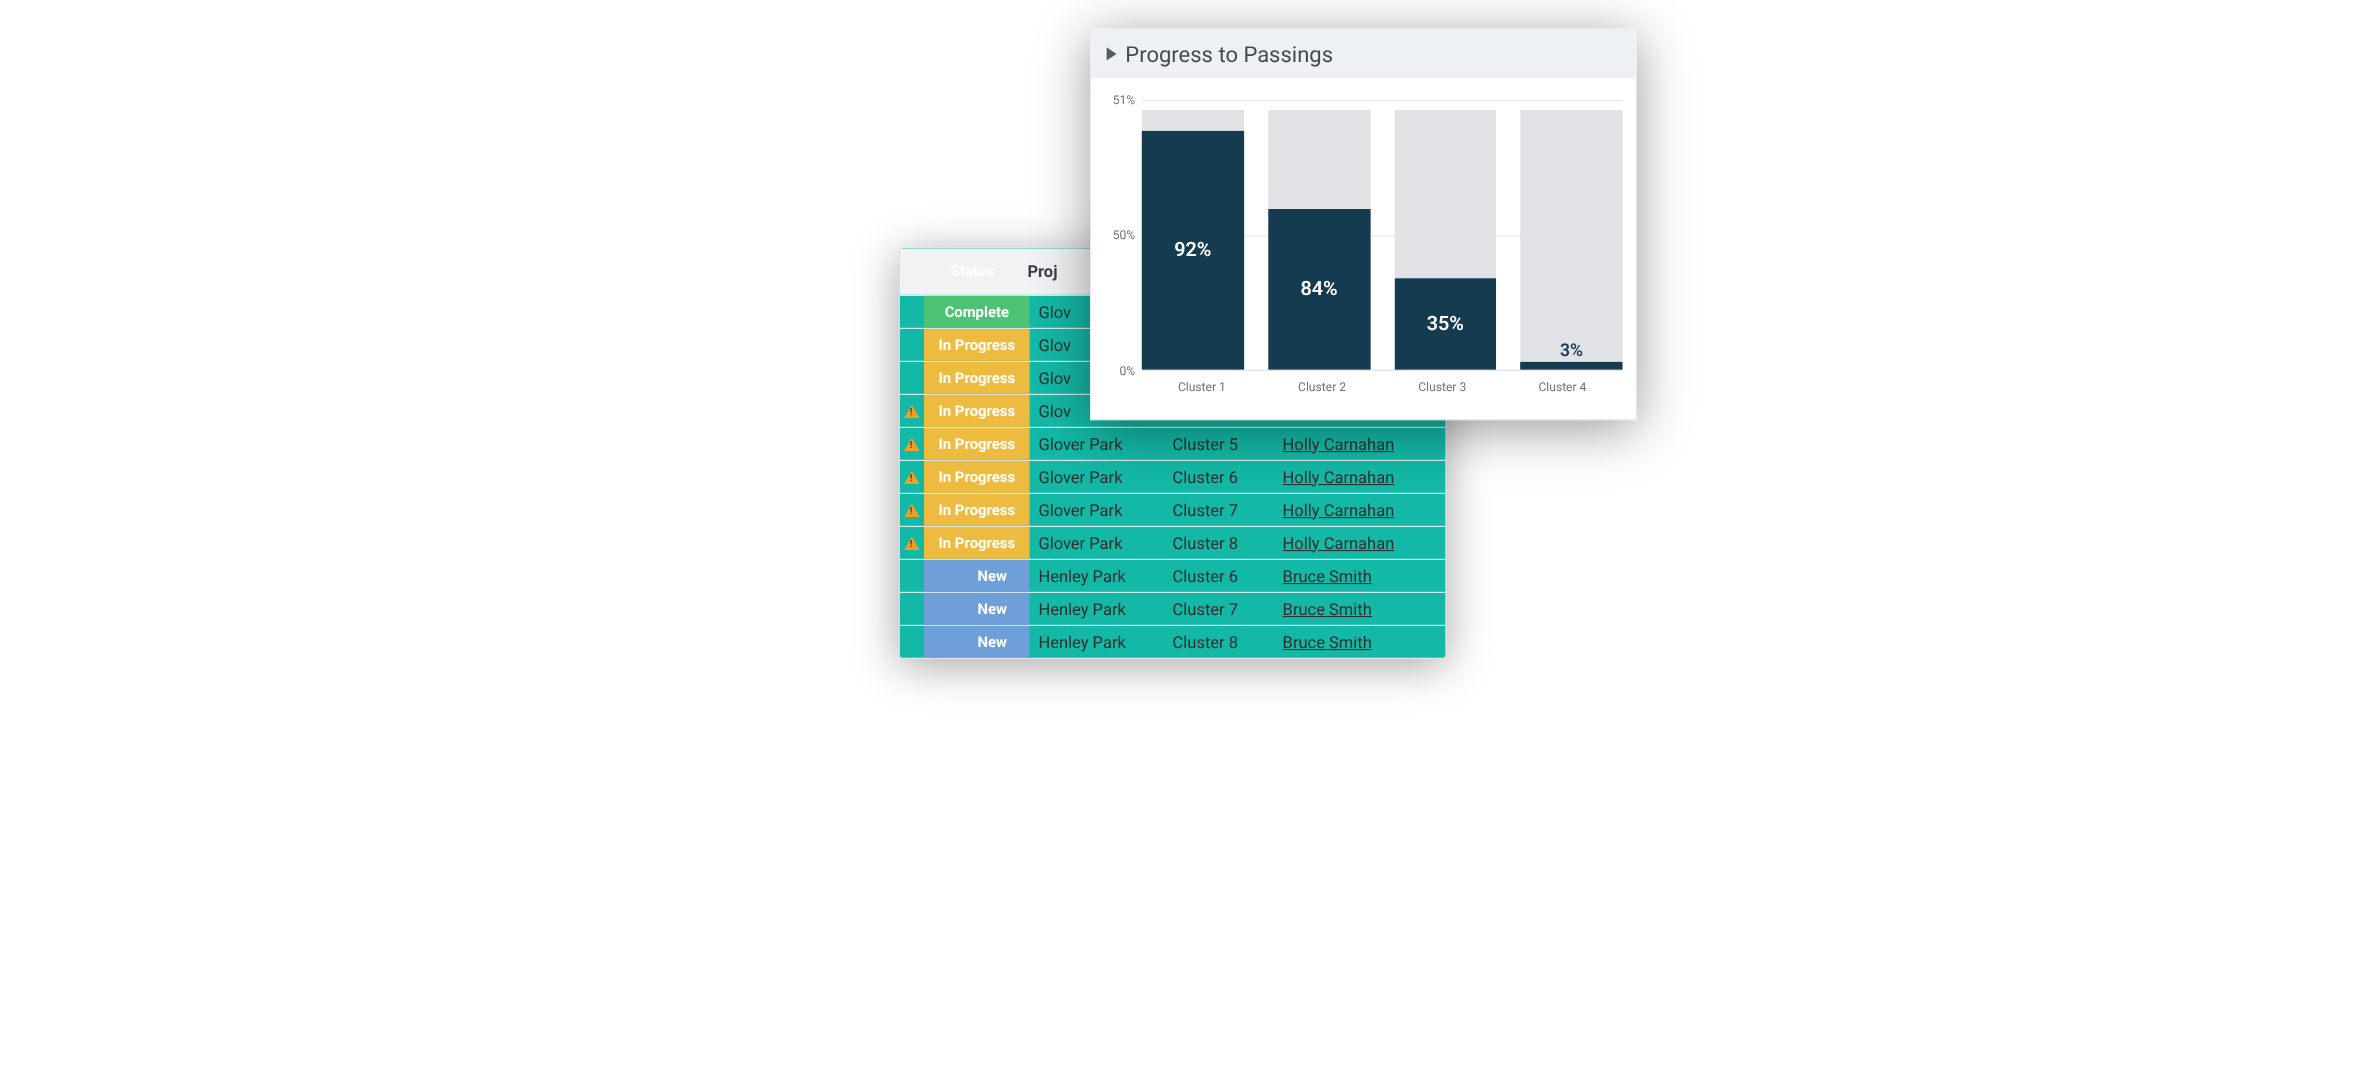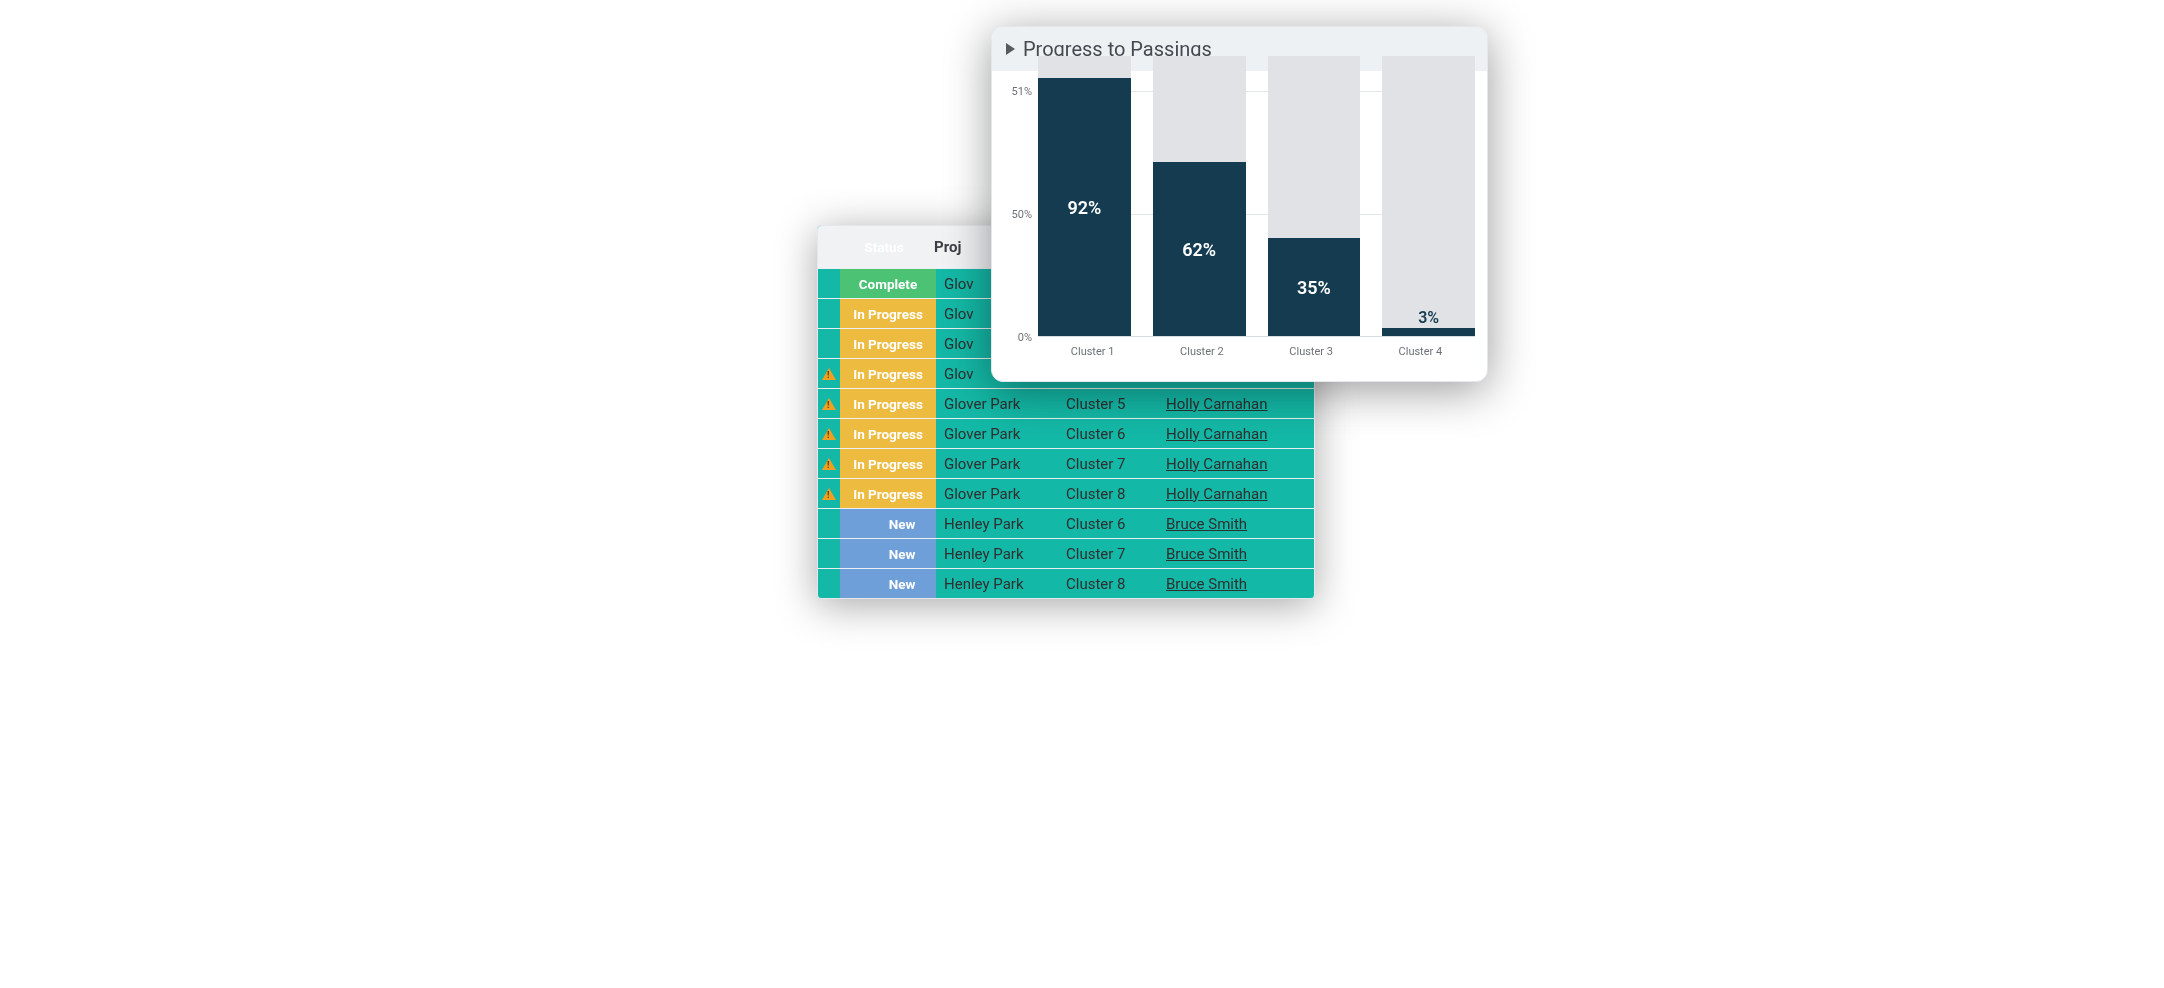"Progress to Passings" .chart-card { border-radius: 12px -> 0 }
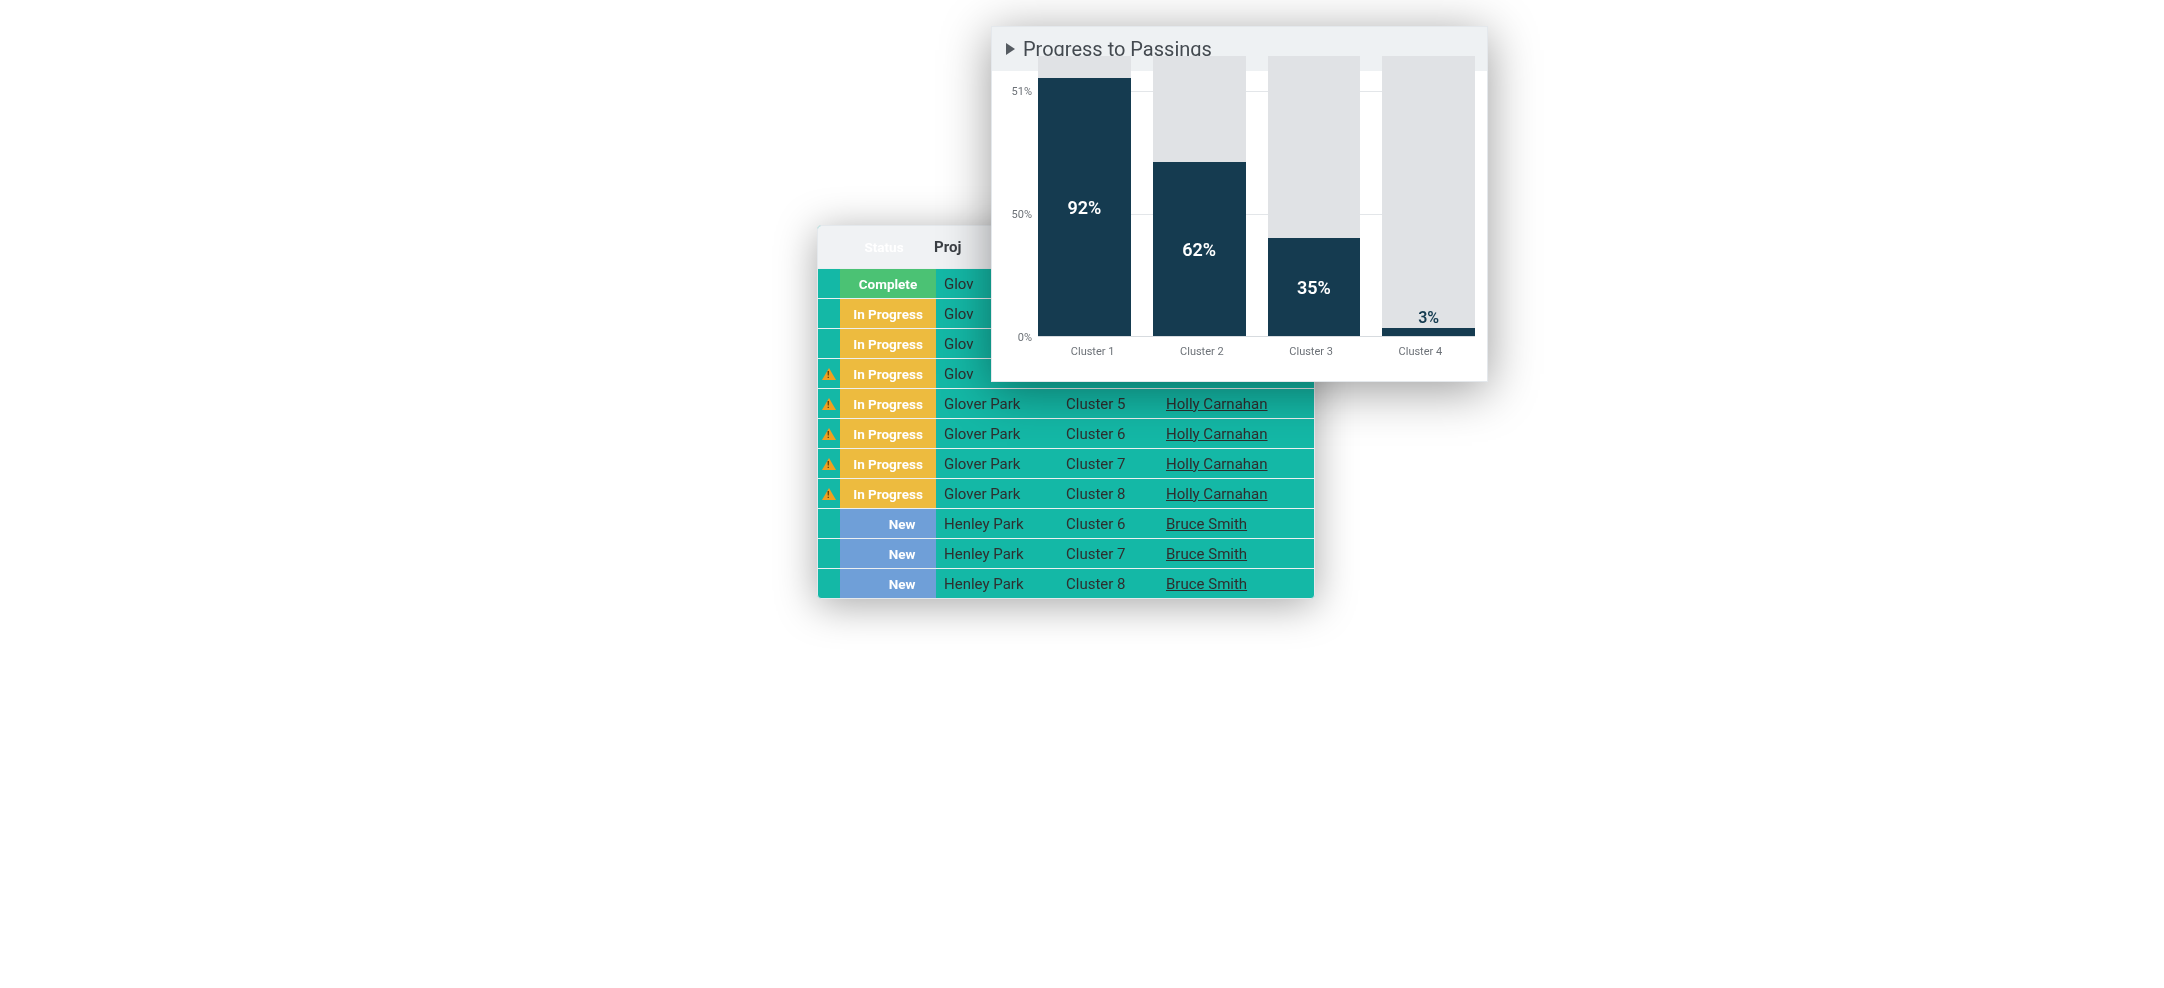"92%" .bar-outer { height: 280px -> 236px }
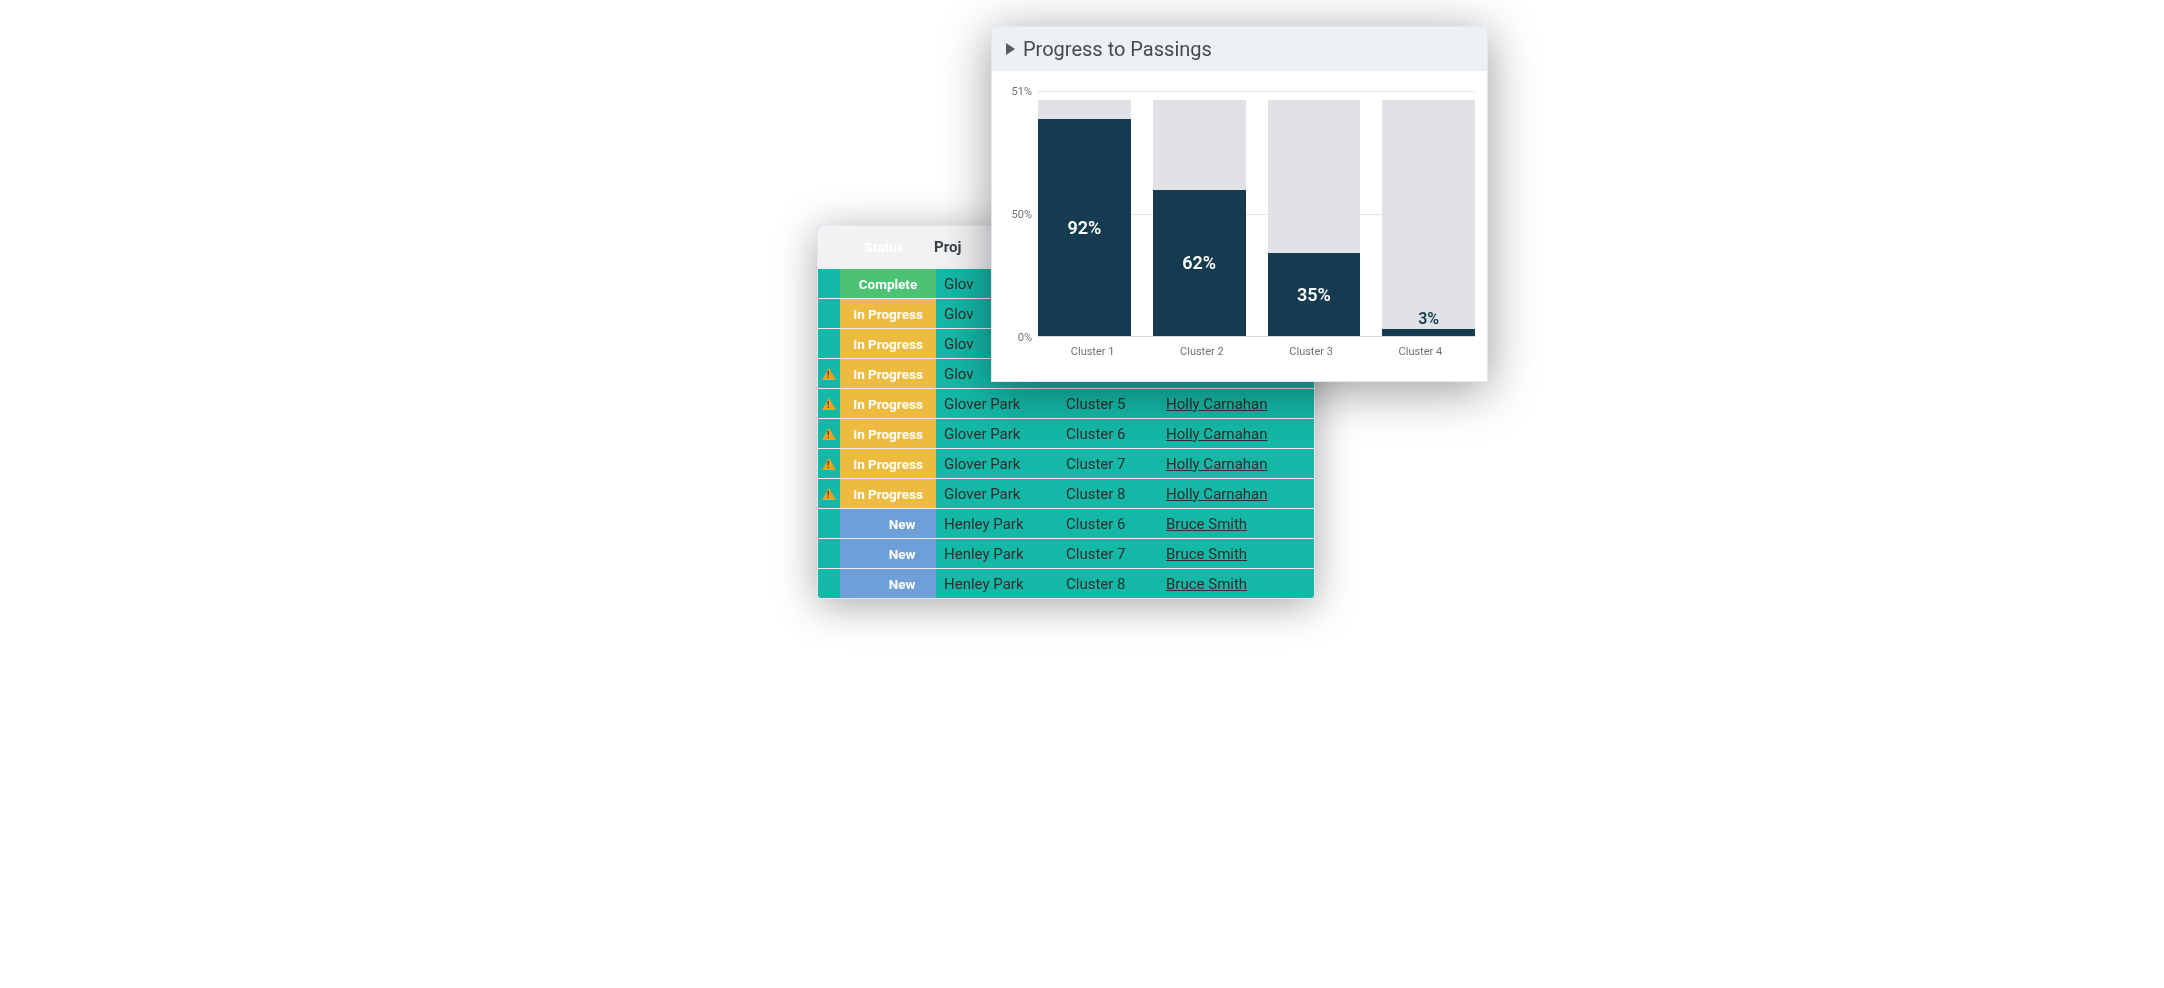"62%" span { text: 62% -> 84% }
